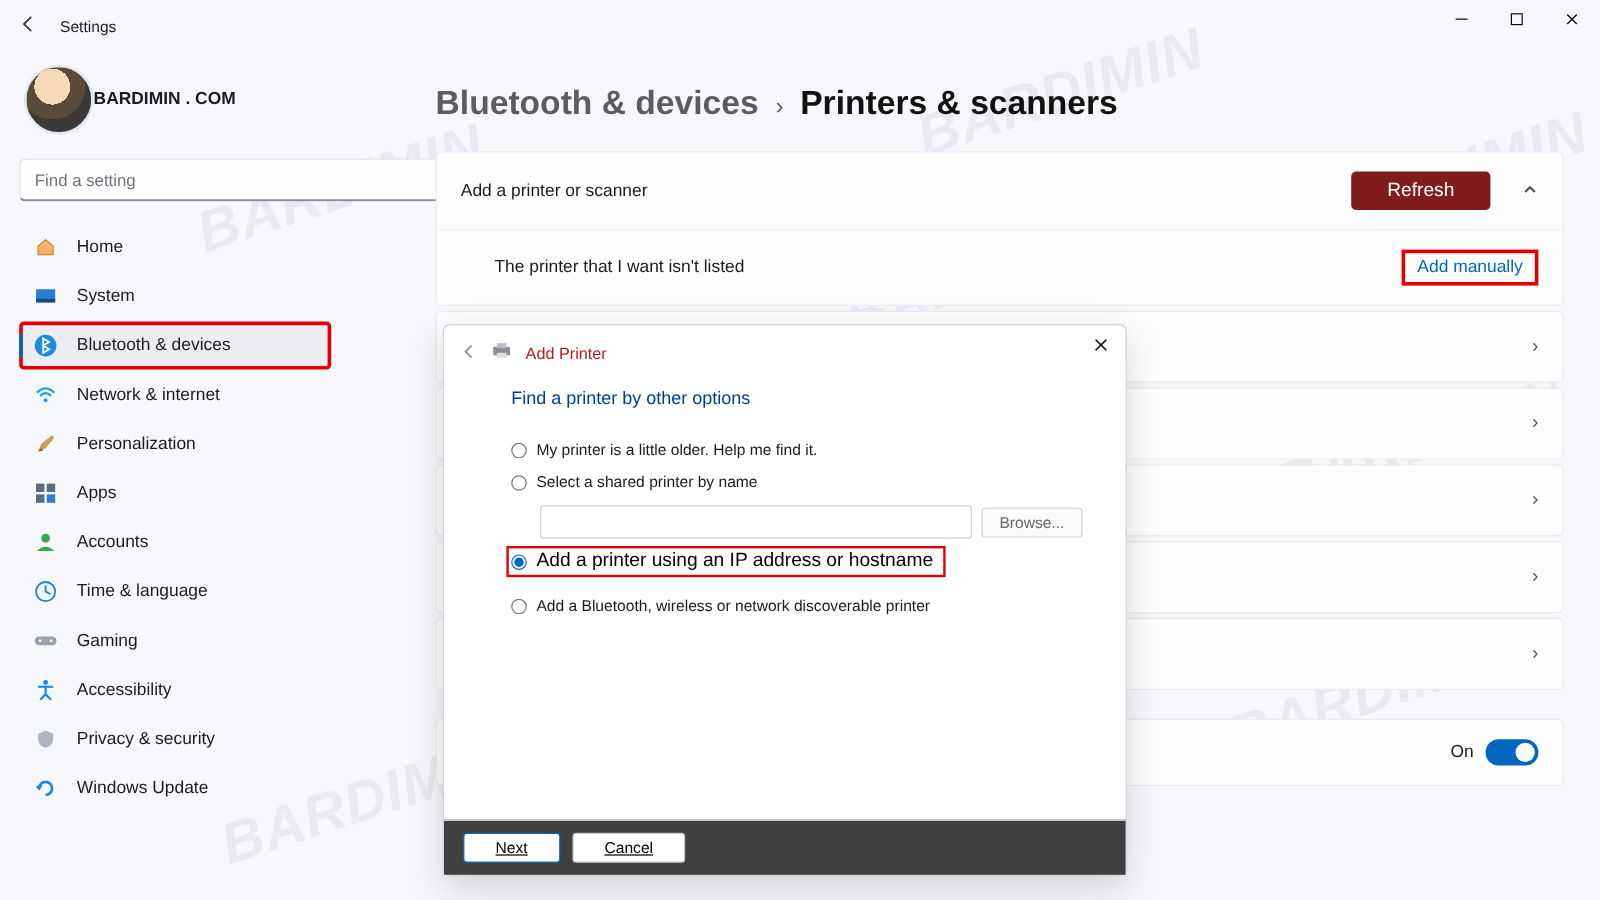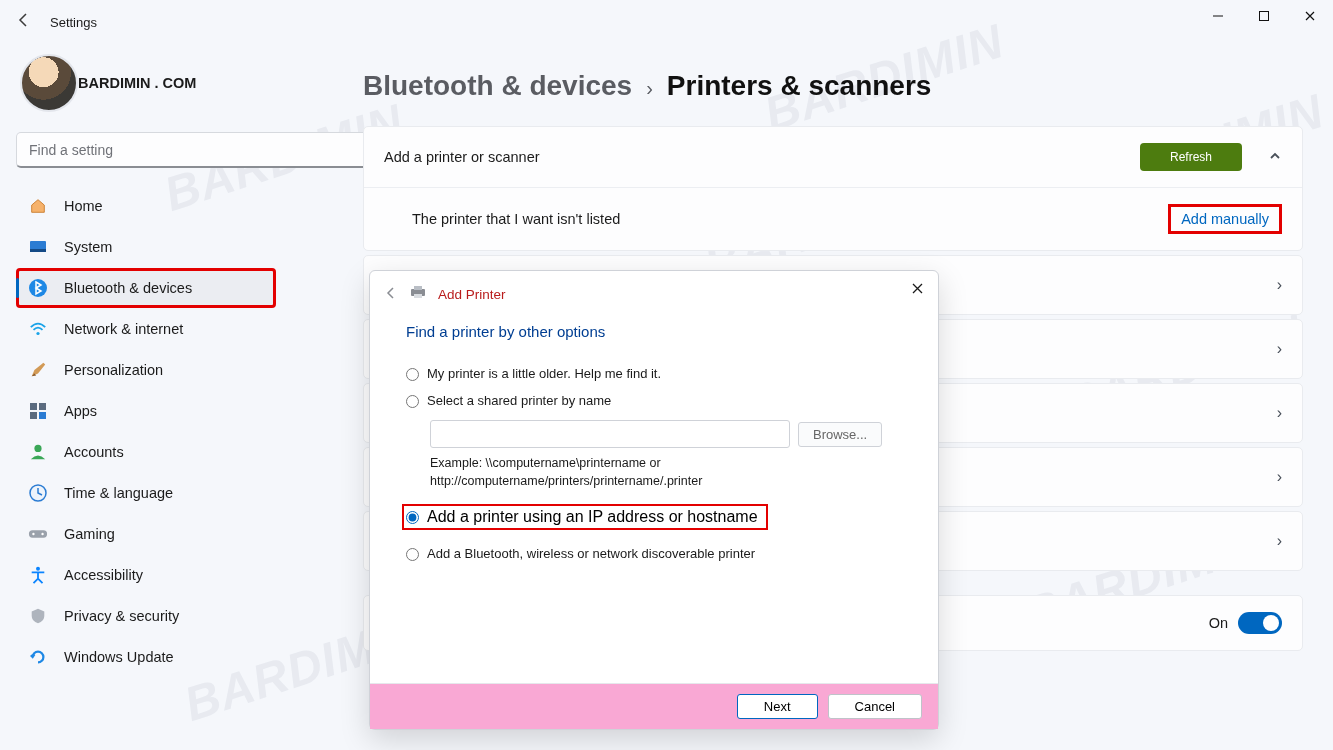"Refresh" .btn-primary { background: #4d7c0f -> #7f1d1d; font-size: 12px -> 16px }
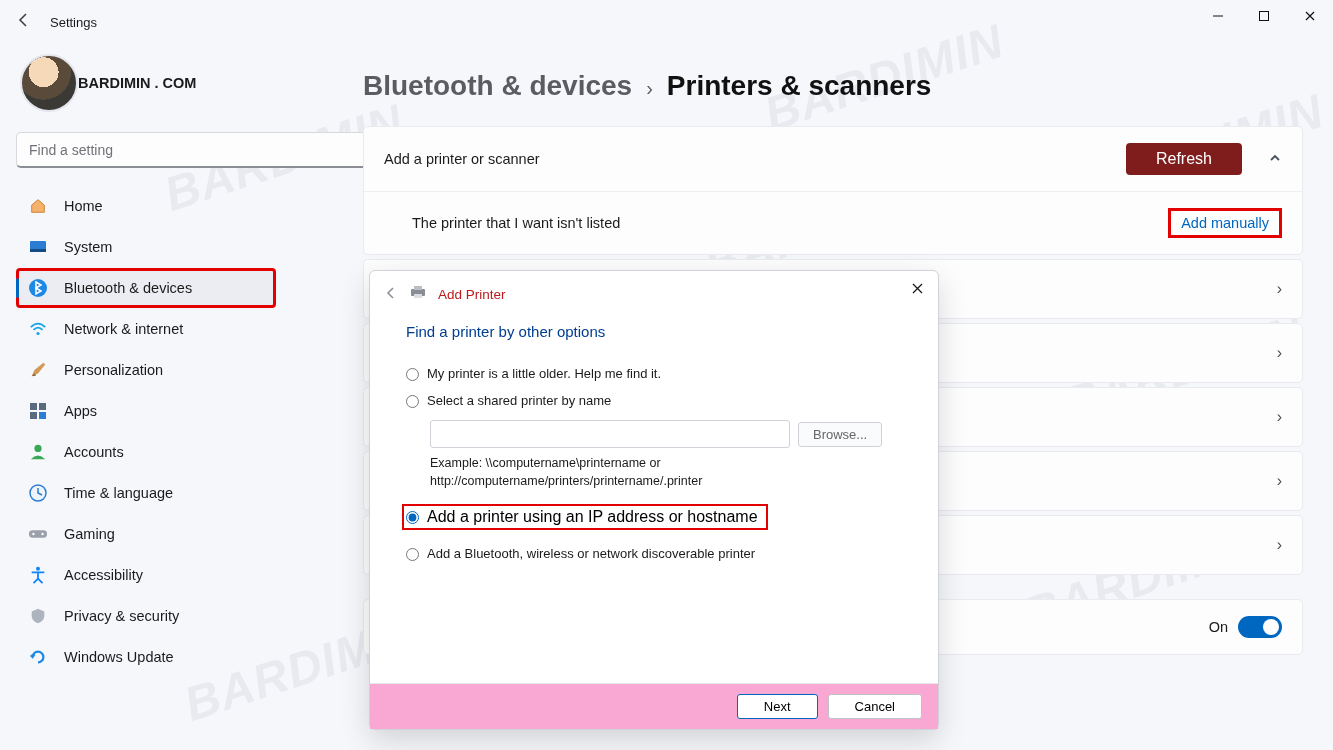"Find a printer by other" .dlg-body { padding: 14px 36px 10px 36px -> 14px 36px 10px 56px }
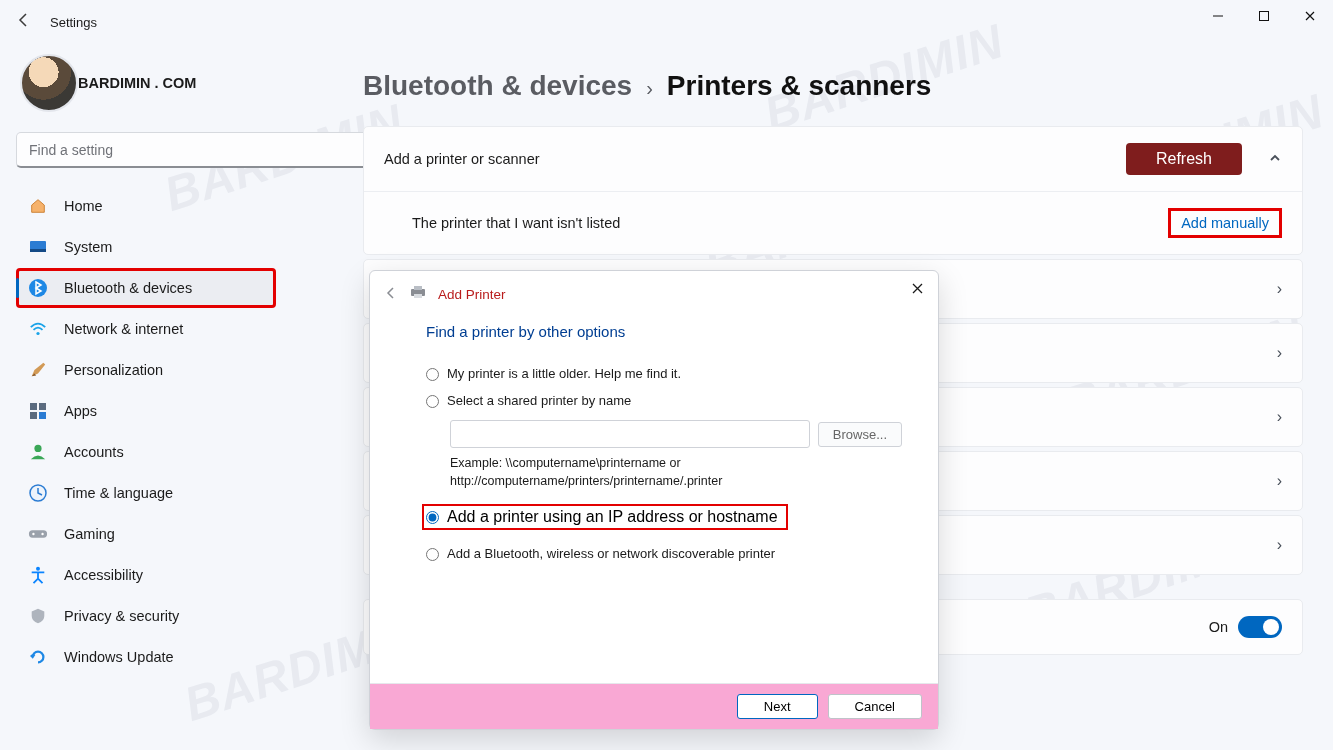"Example: \\computername\printername or" div.example { html: <div> <span>Example: \\computername\printername or</span><br> <span>http://computername/printers/printername/.printer</span> </div> -> none }
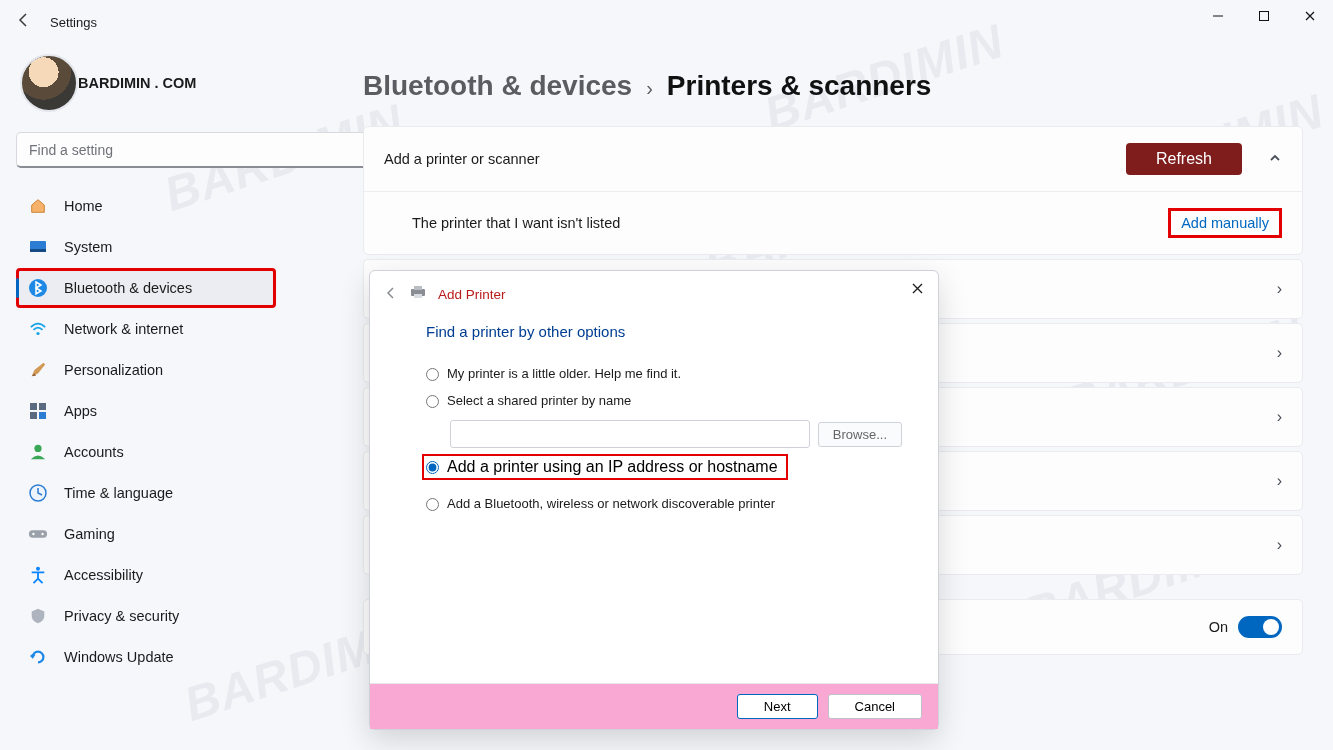"Next" .dlg-ftr { background: #f9a8d4 -> #404040; justify-content: flex-end -> flex-start; text-decoration: none -> underline }
